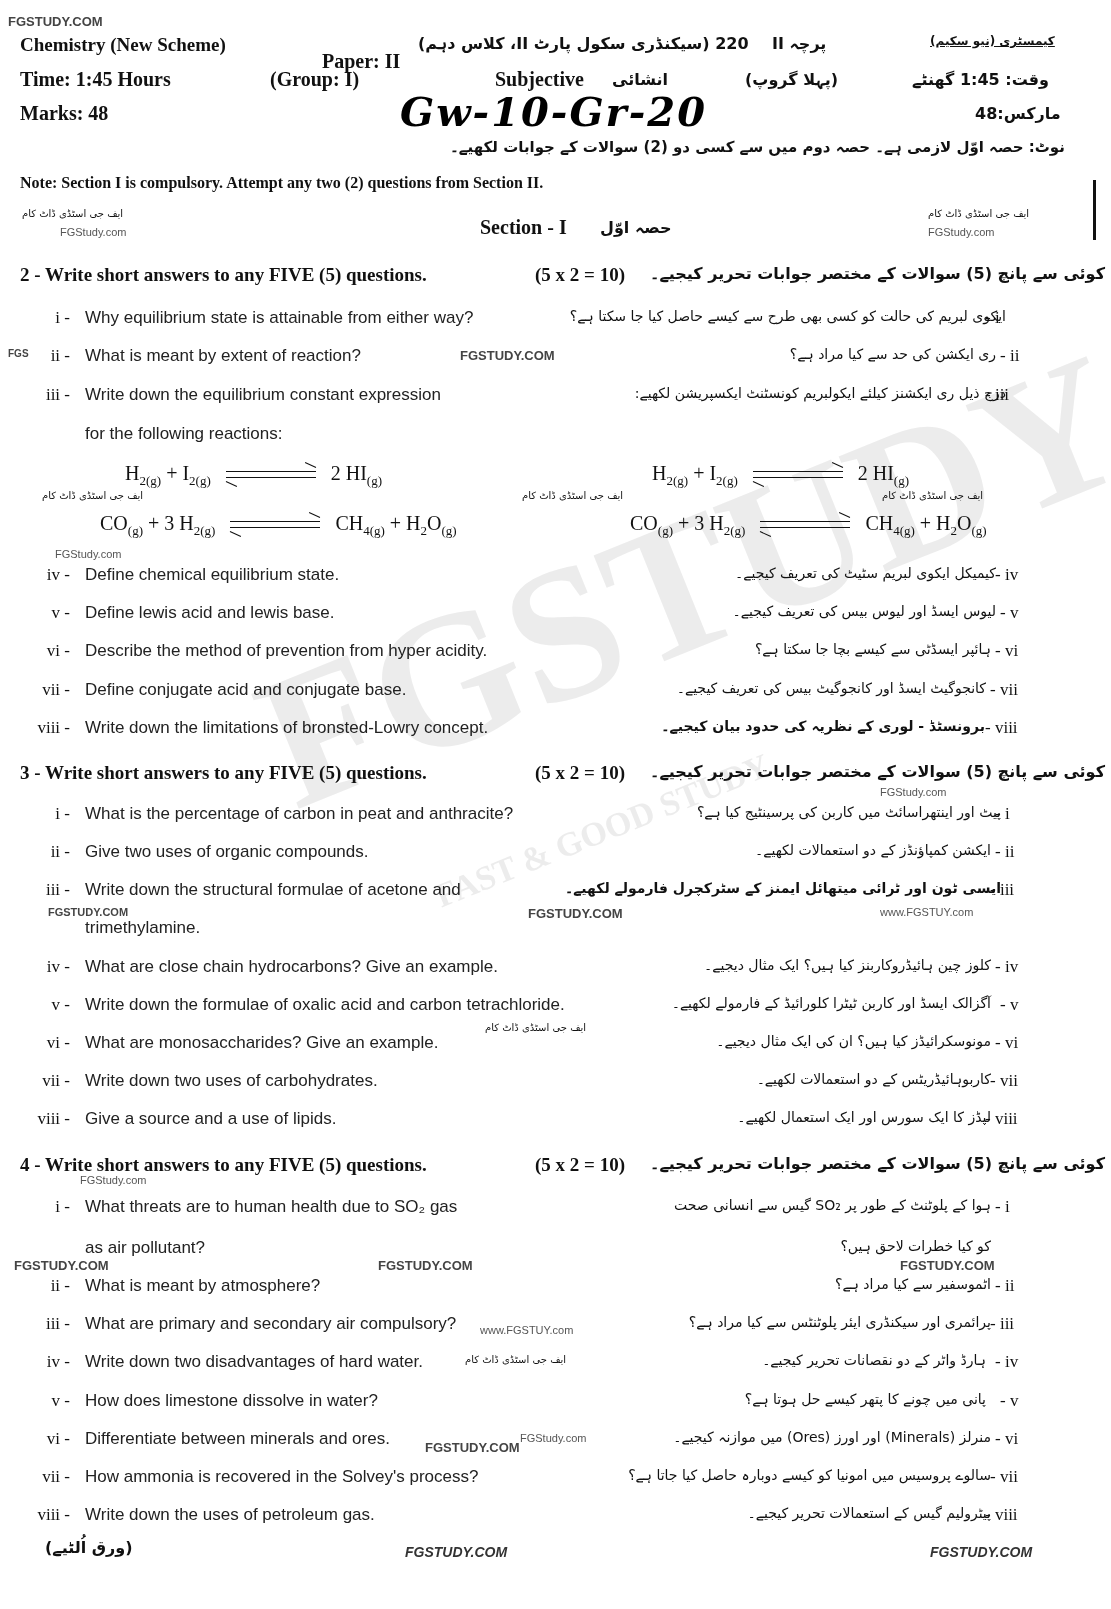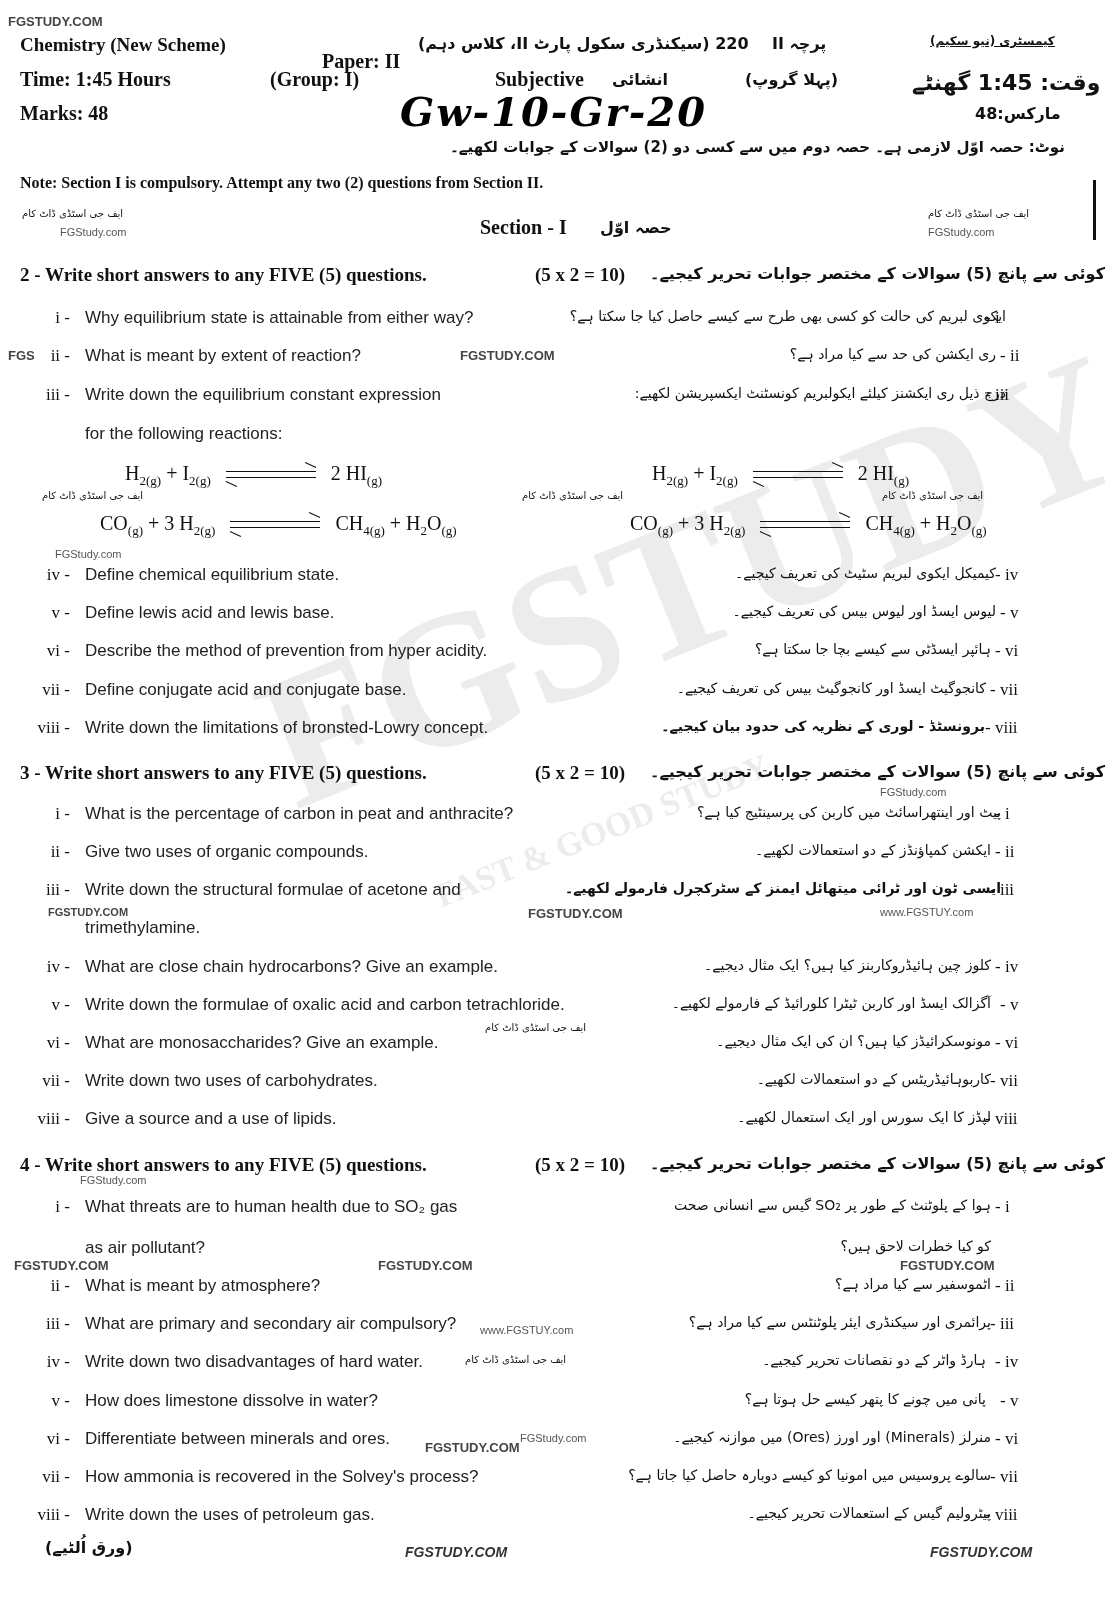"وقت: 1:45 گھنٹے" div.abs { font-size: 22px -> 16px }
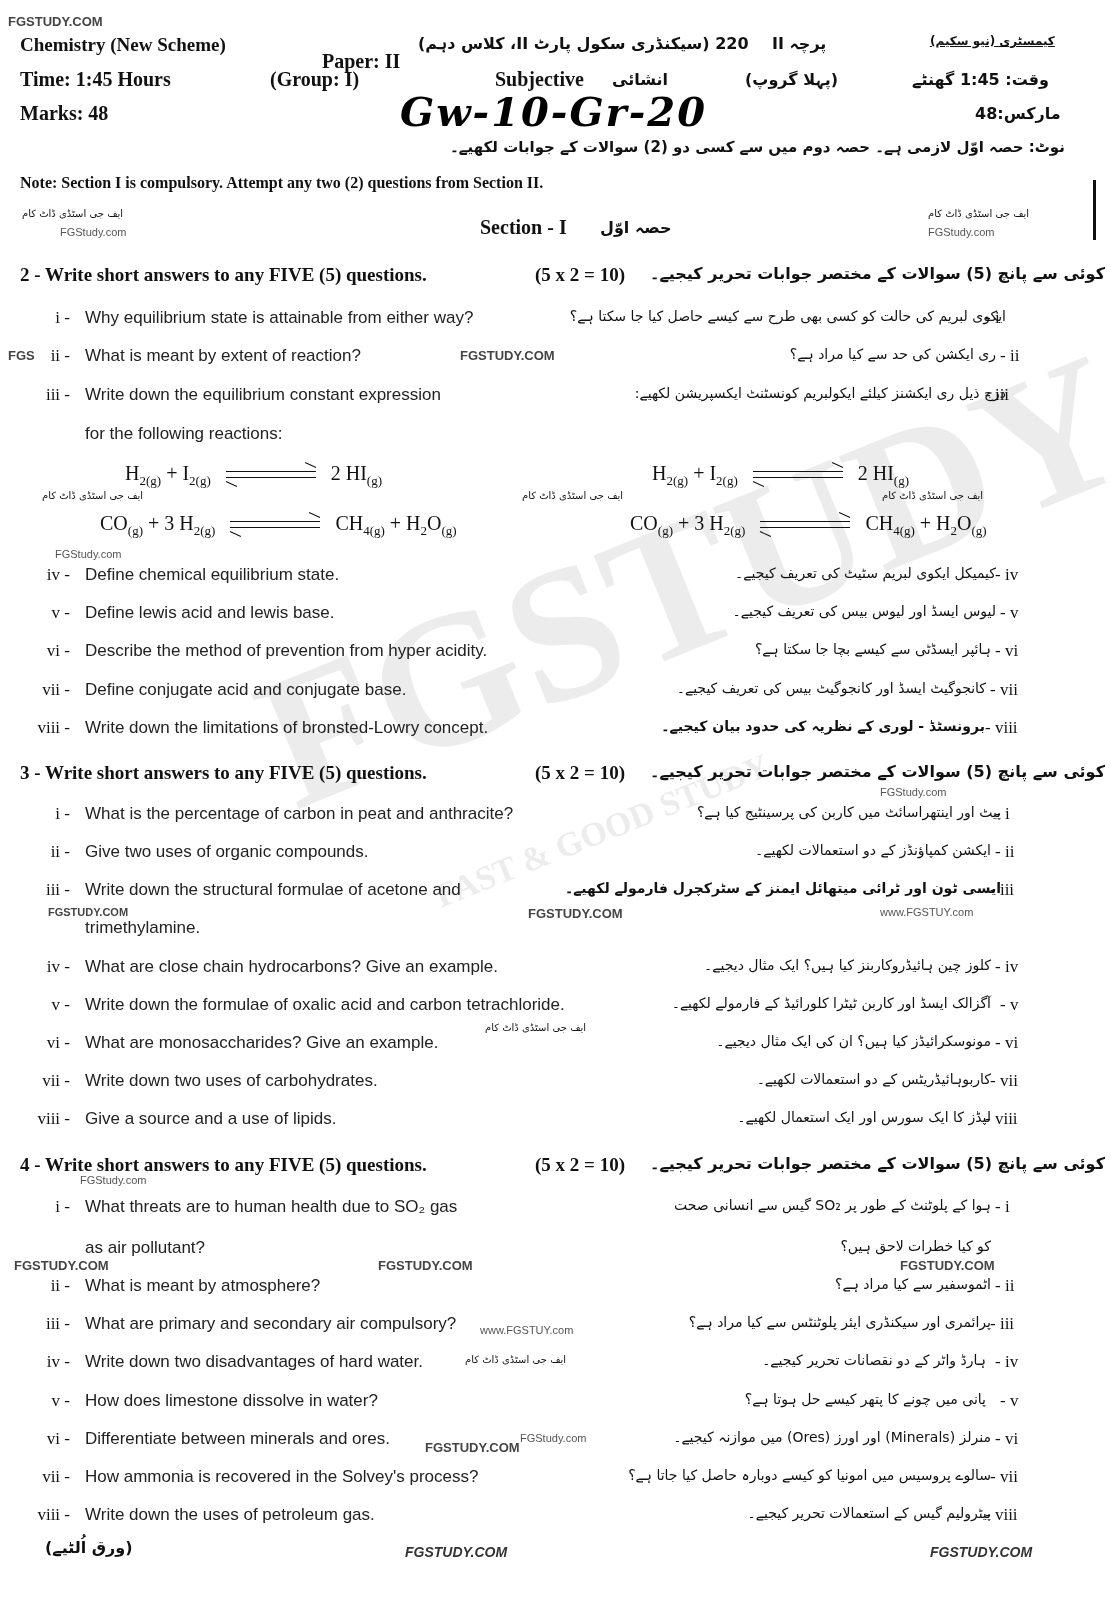"FGS" div.abs { font-size: 13px -> 10px }
